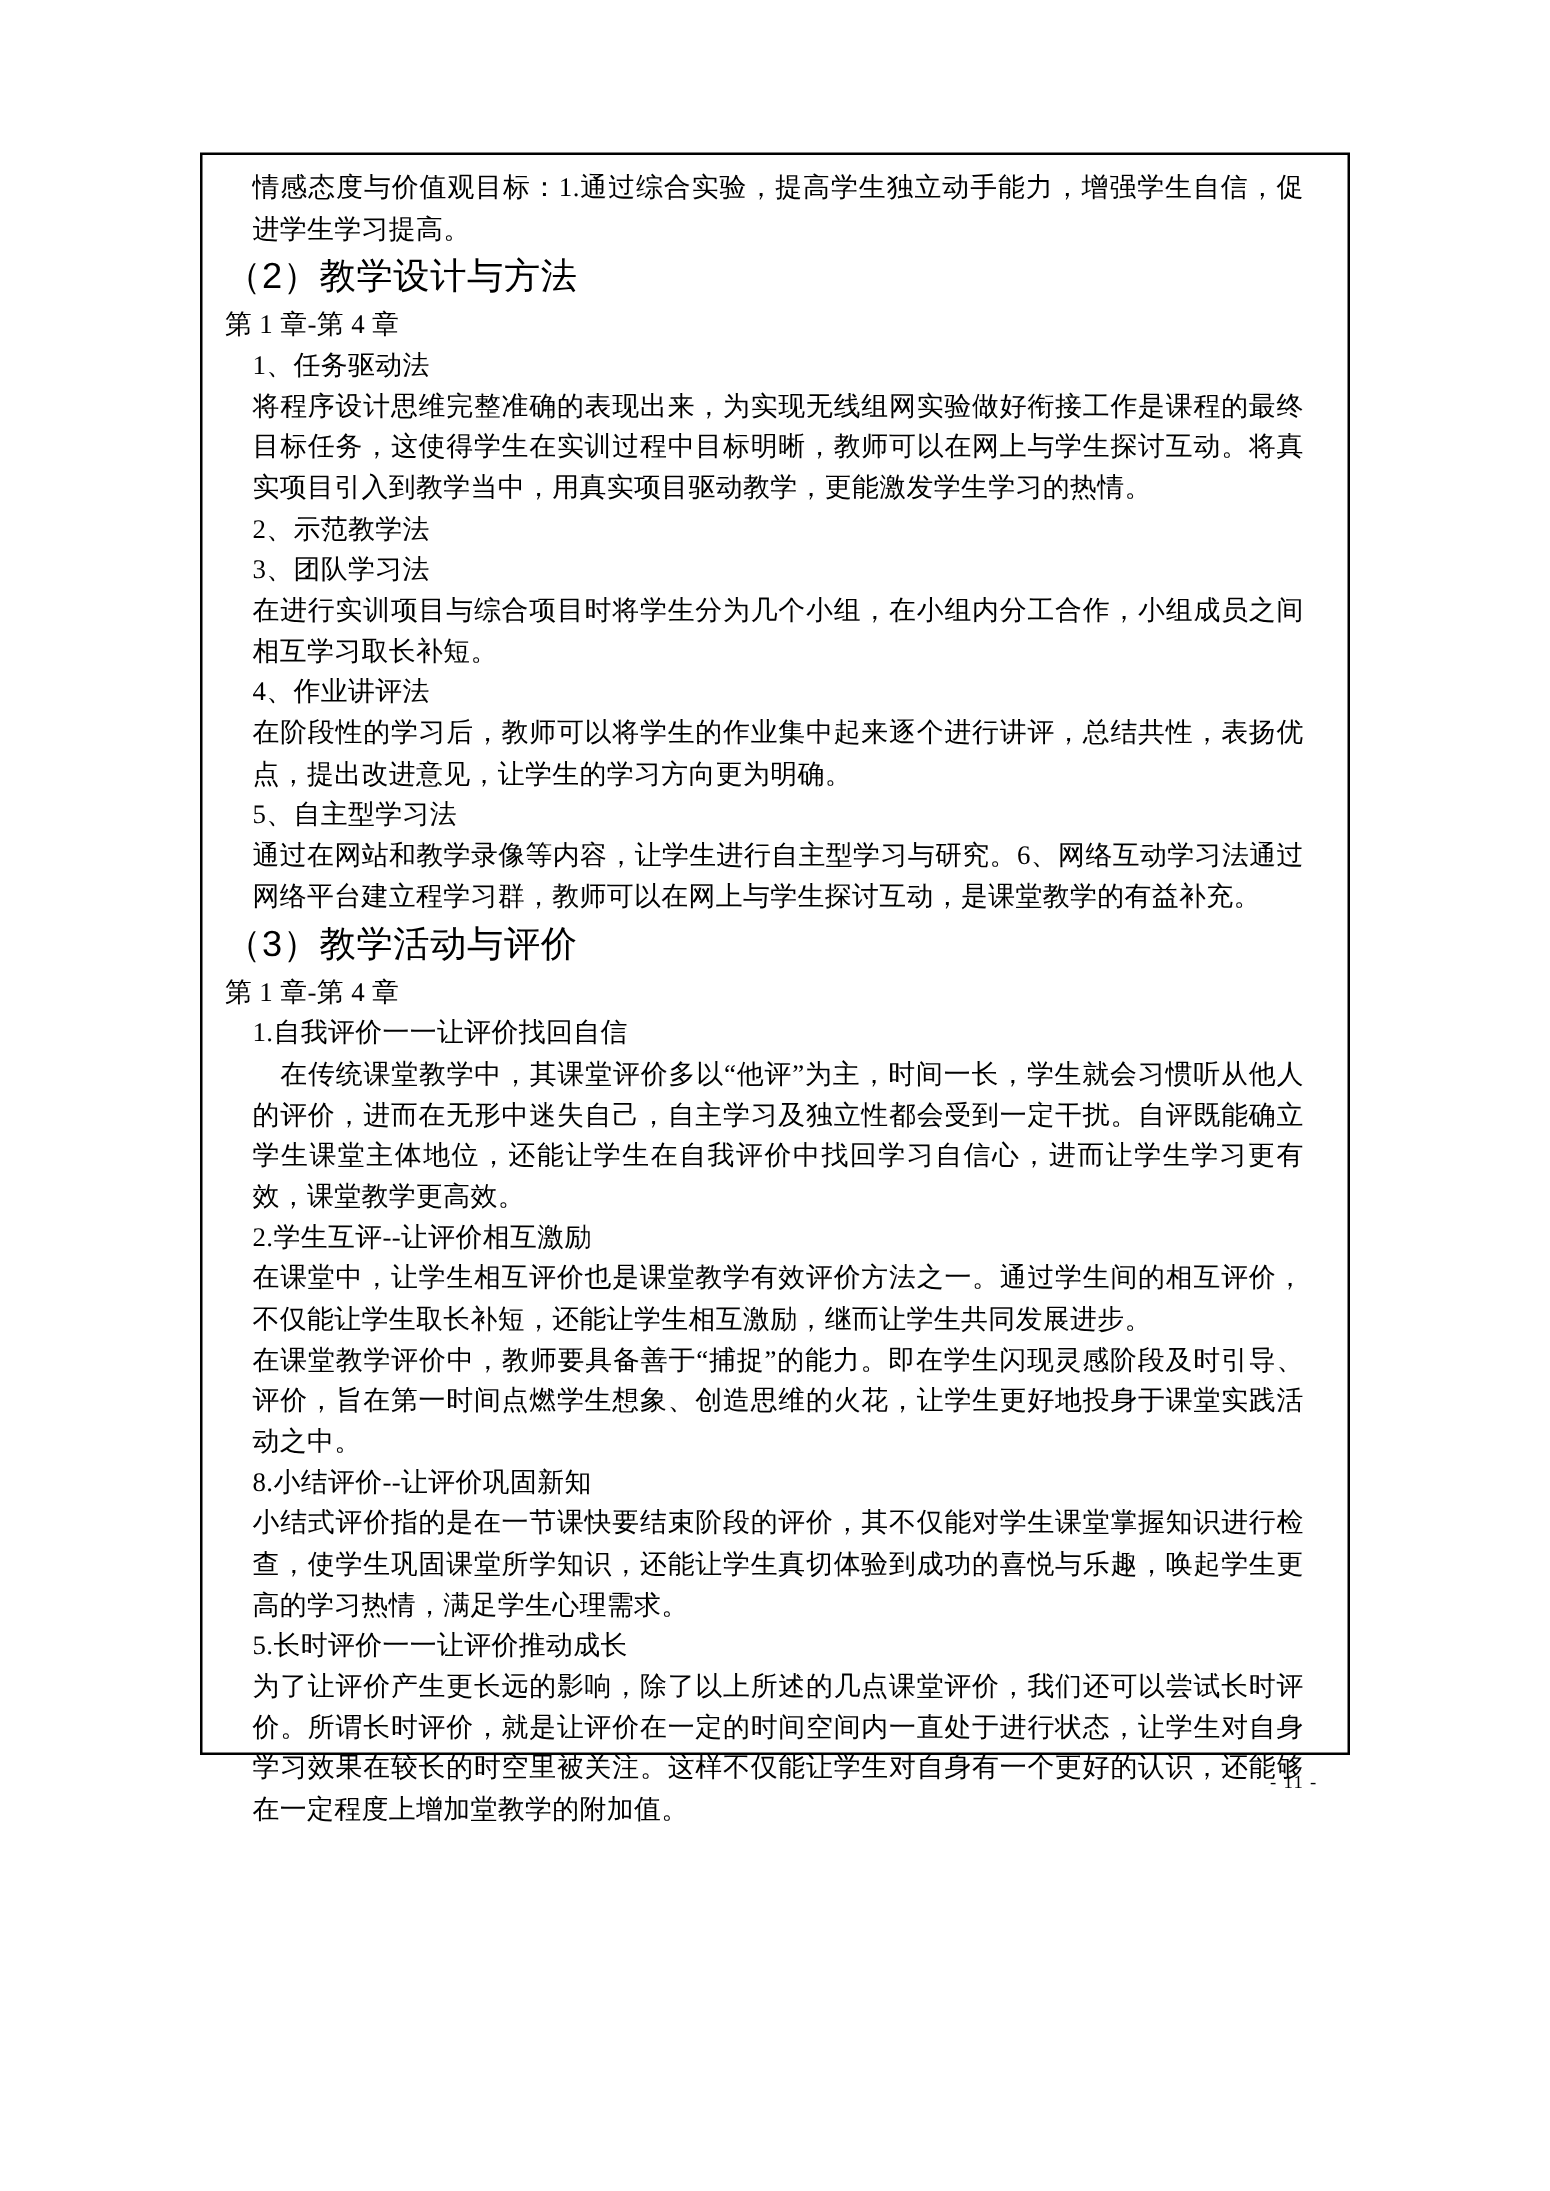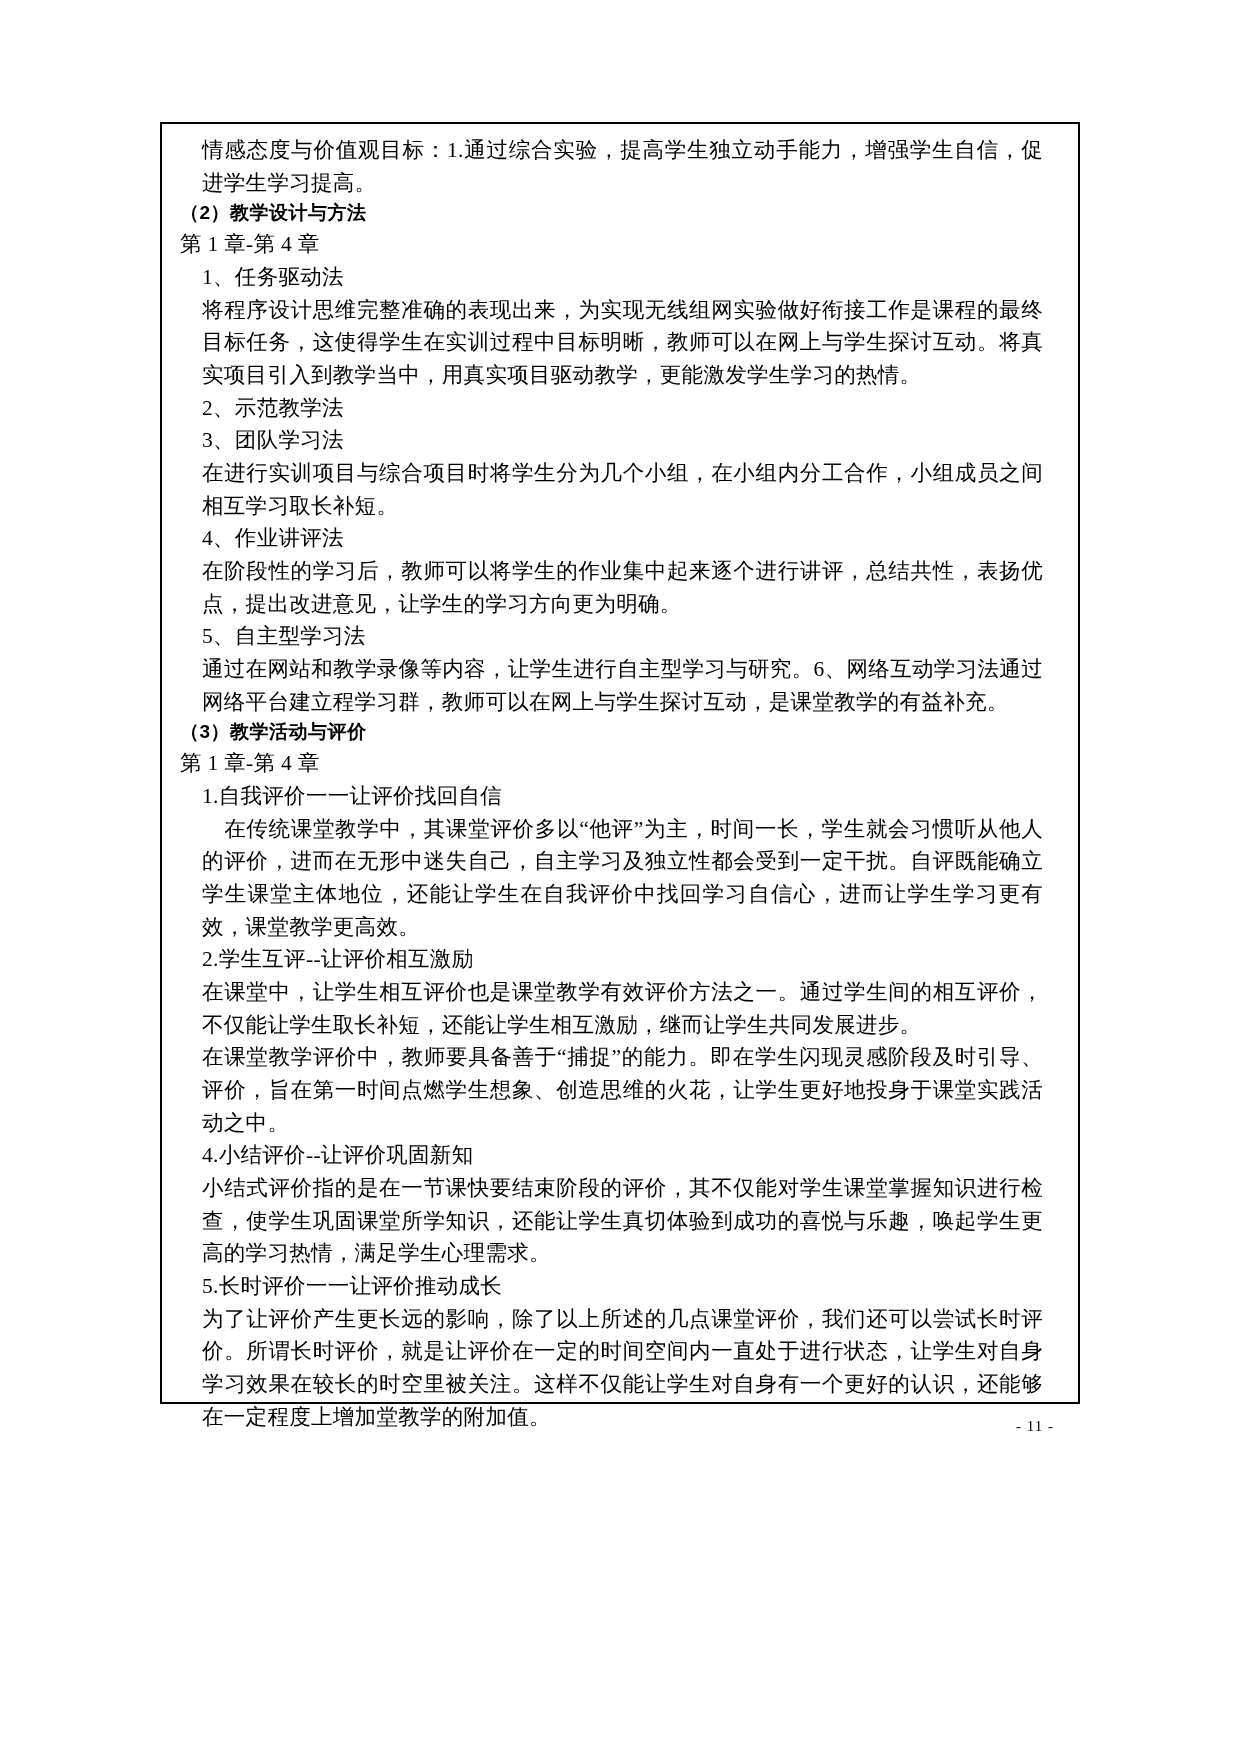"（2）教学设计与方法" .heading { font-size: 19px -> 29px; font-weight: bold -> normal }
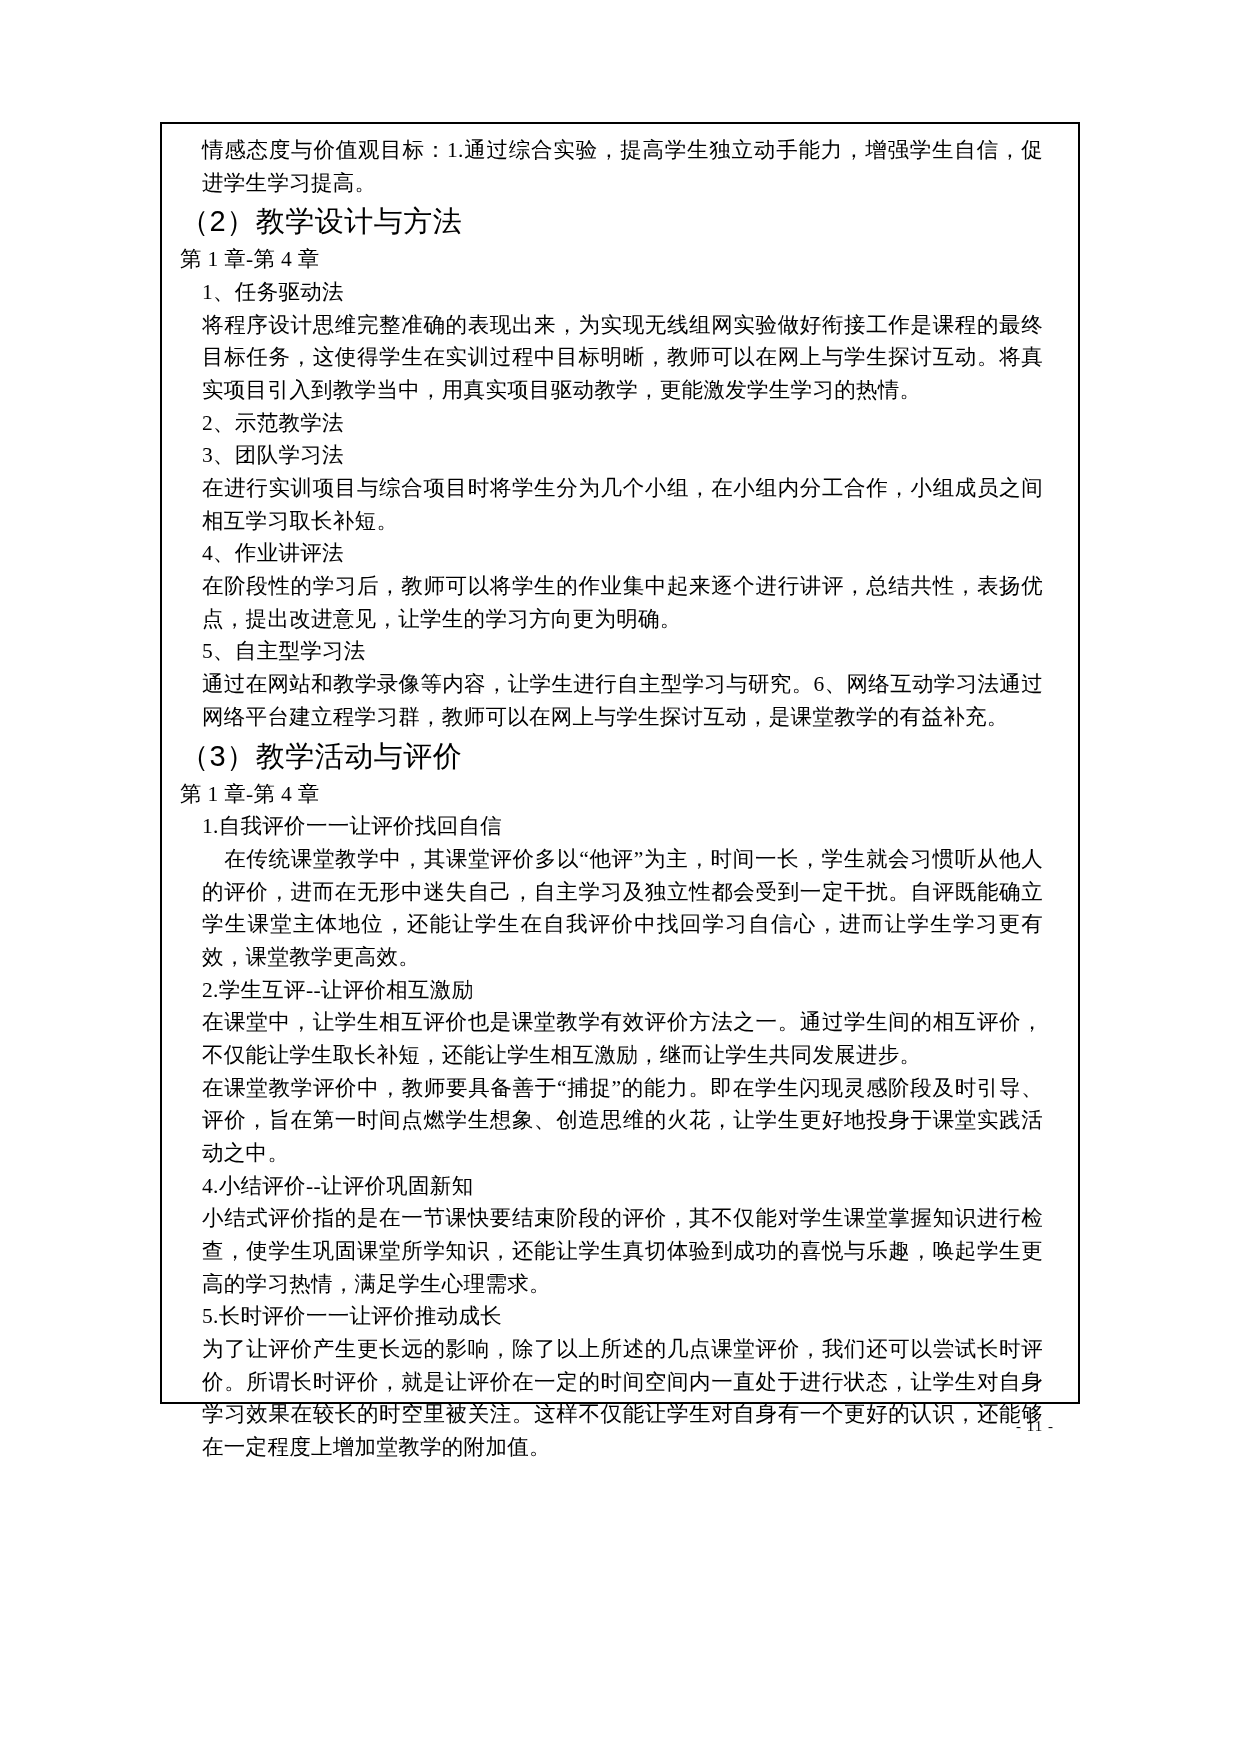"4.小结评价--让评价巩固新知" p.para { text: 4 -> 8 }
